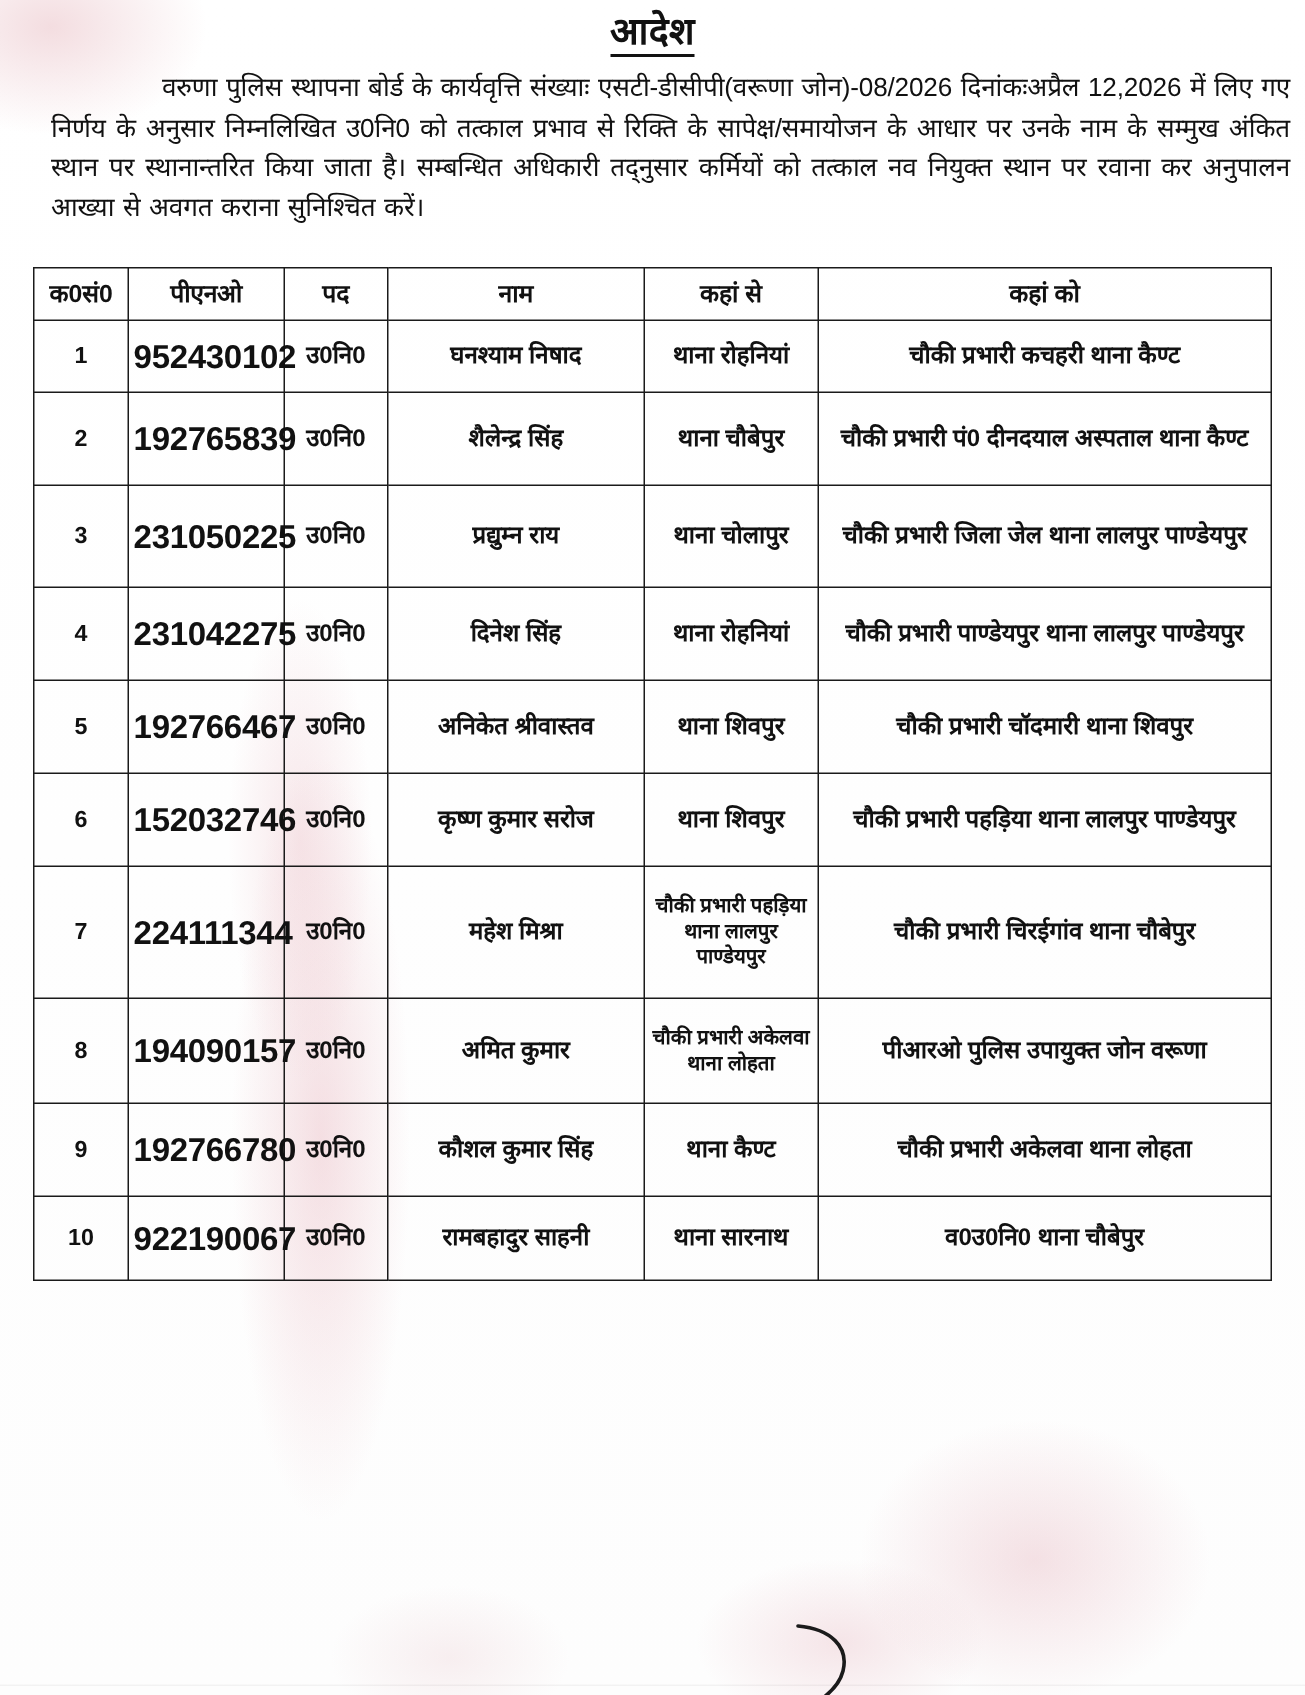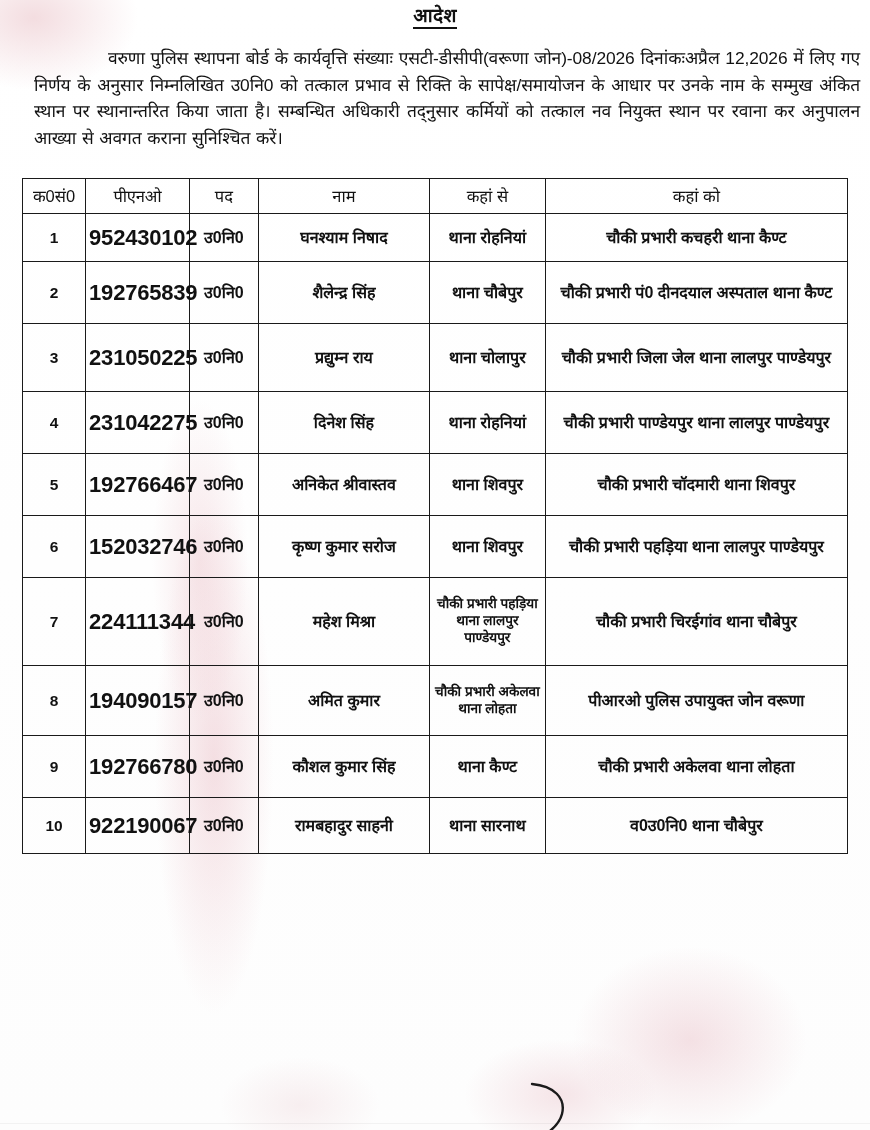"आदेश" #doc-title { font-size: 19px -> 25px }
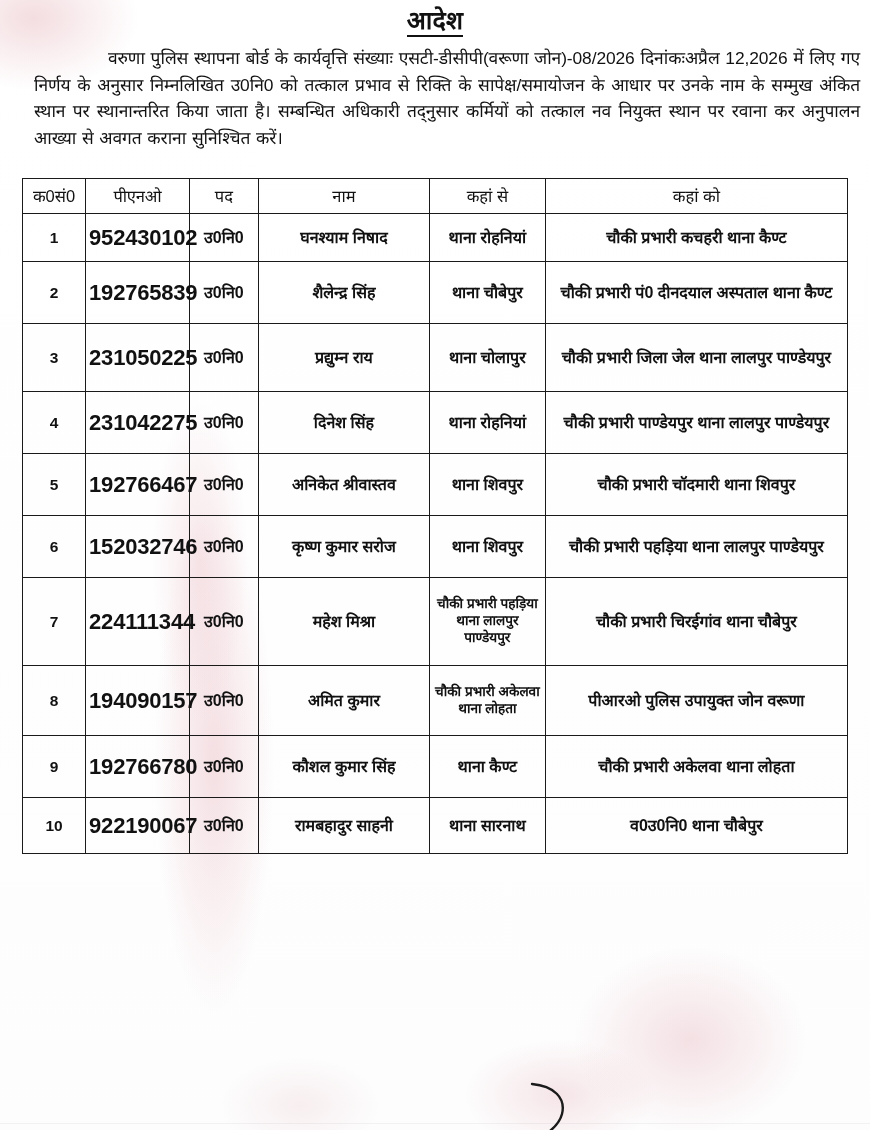"क0सं0" #transfer-table thead th { font-weight: 400 -> 700 }
